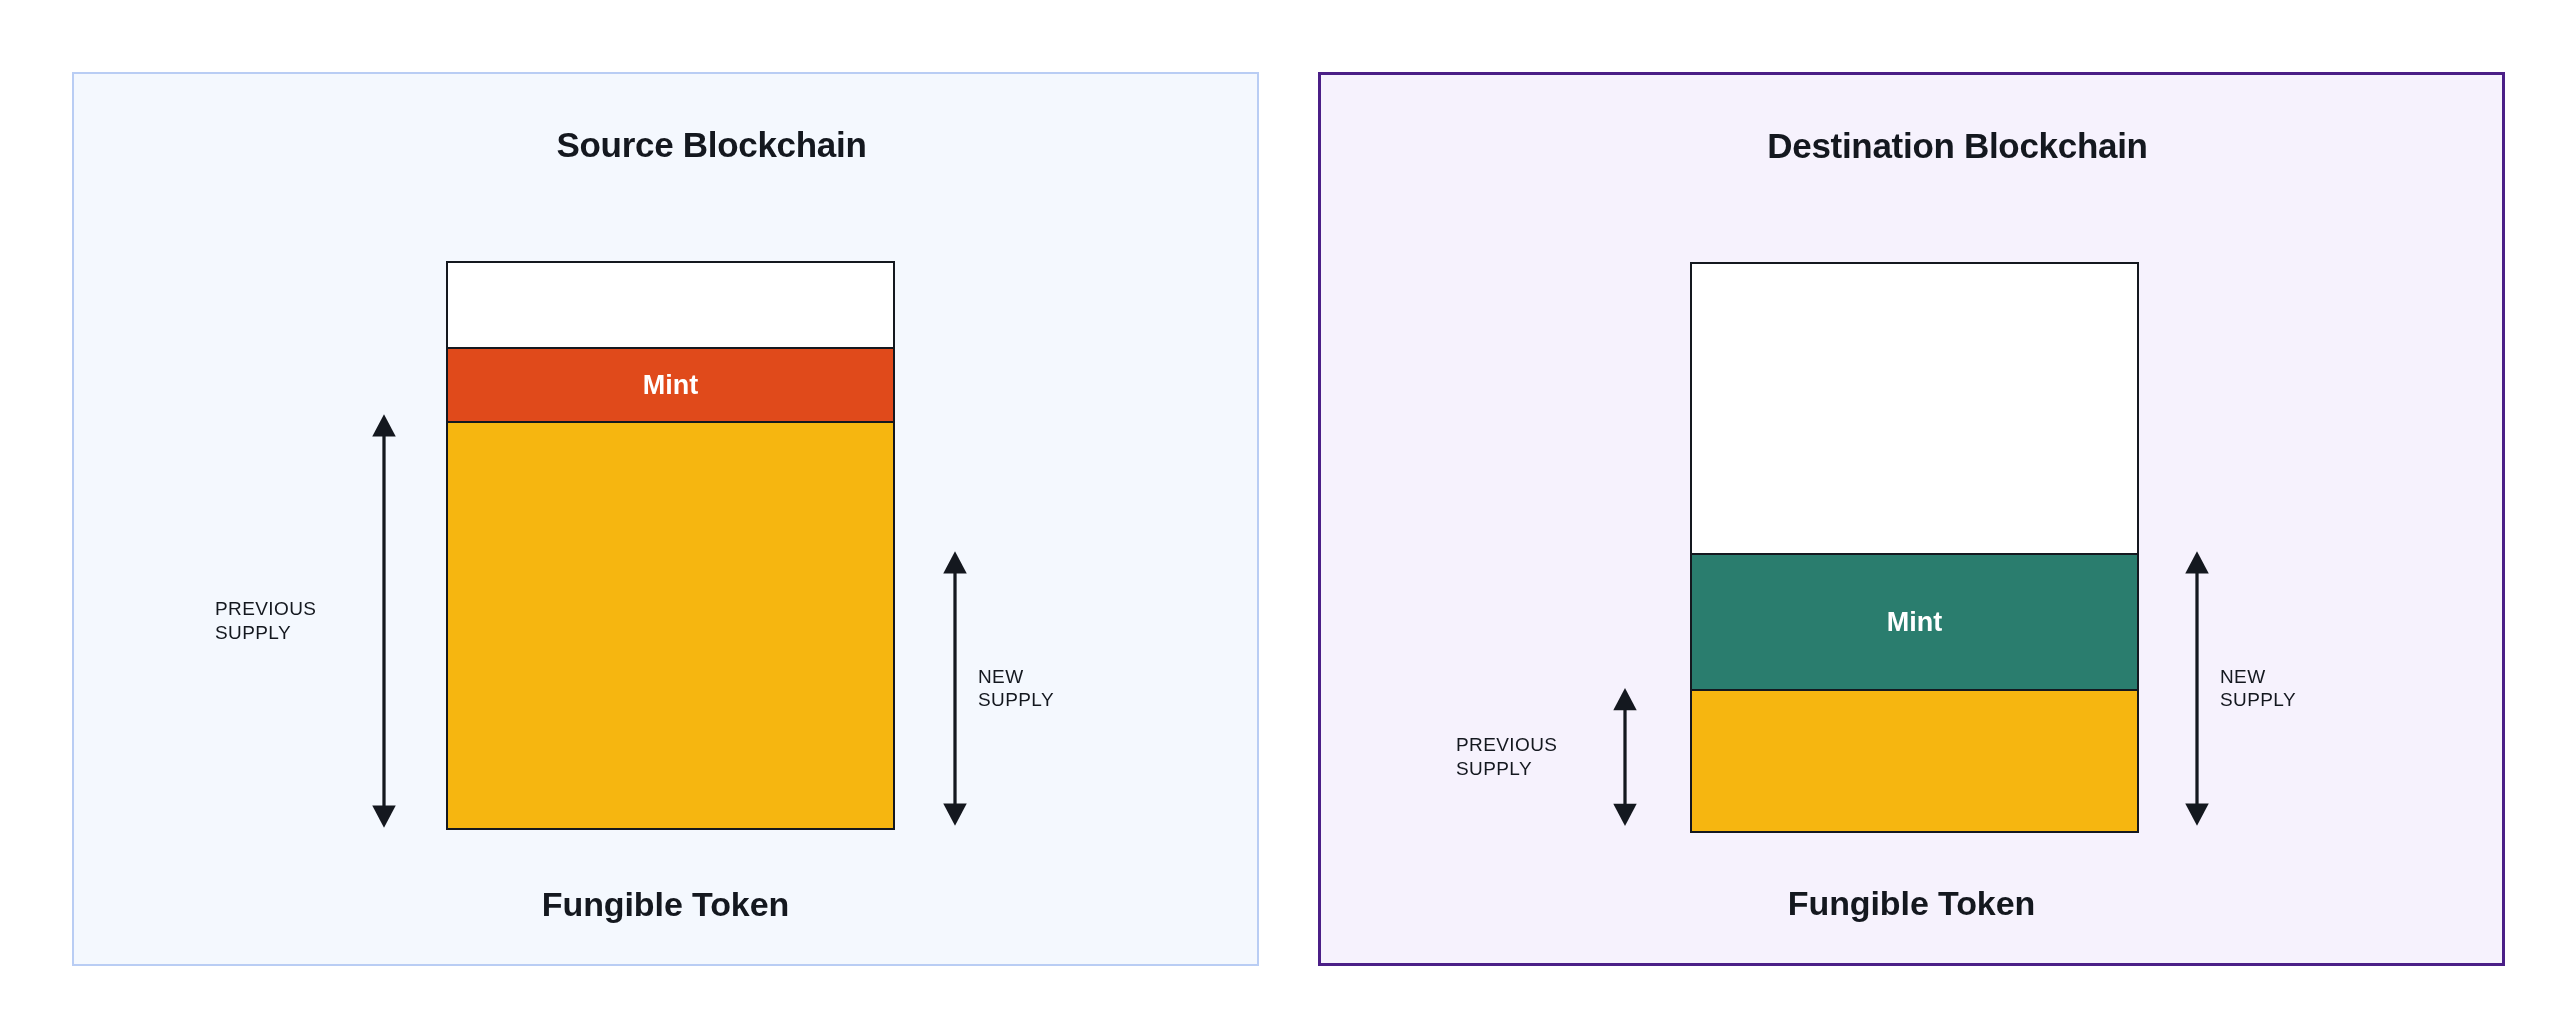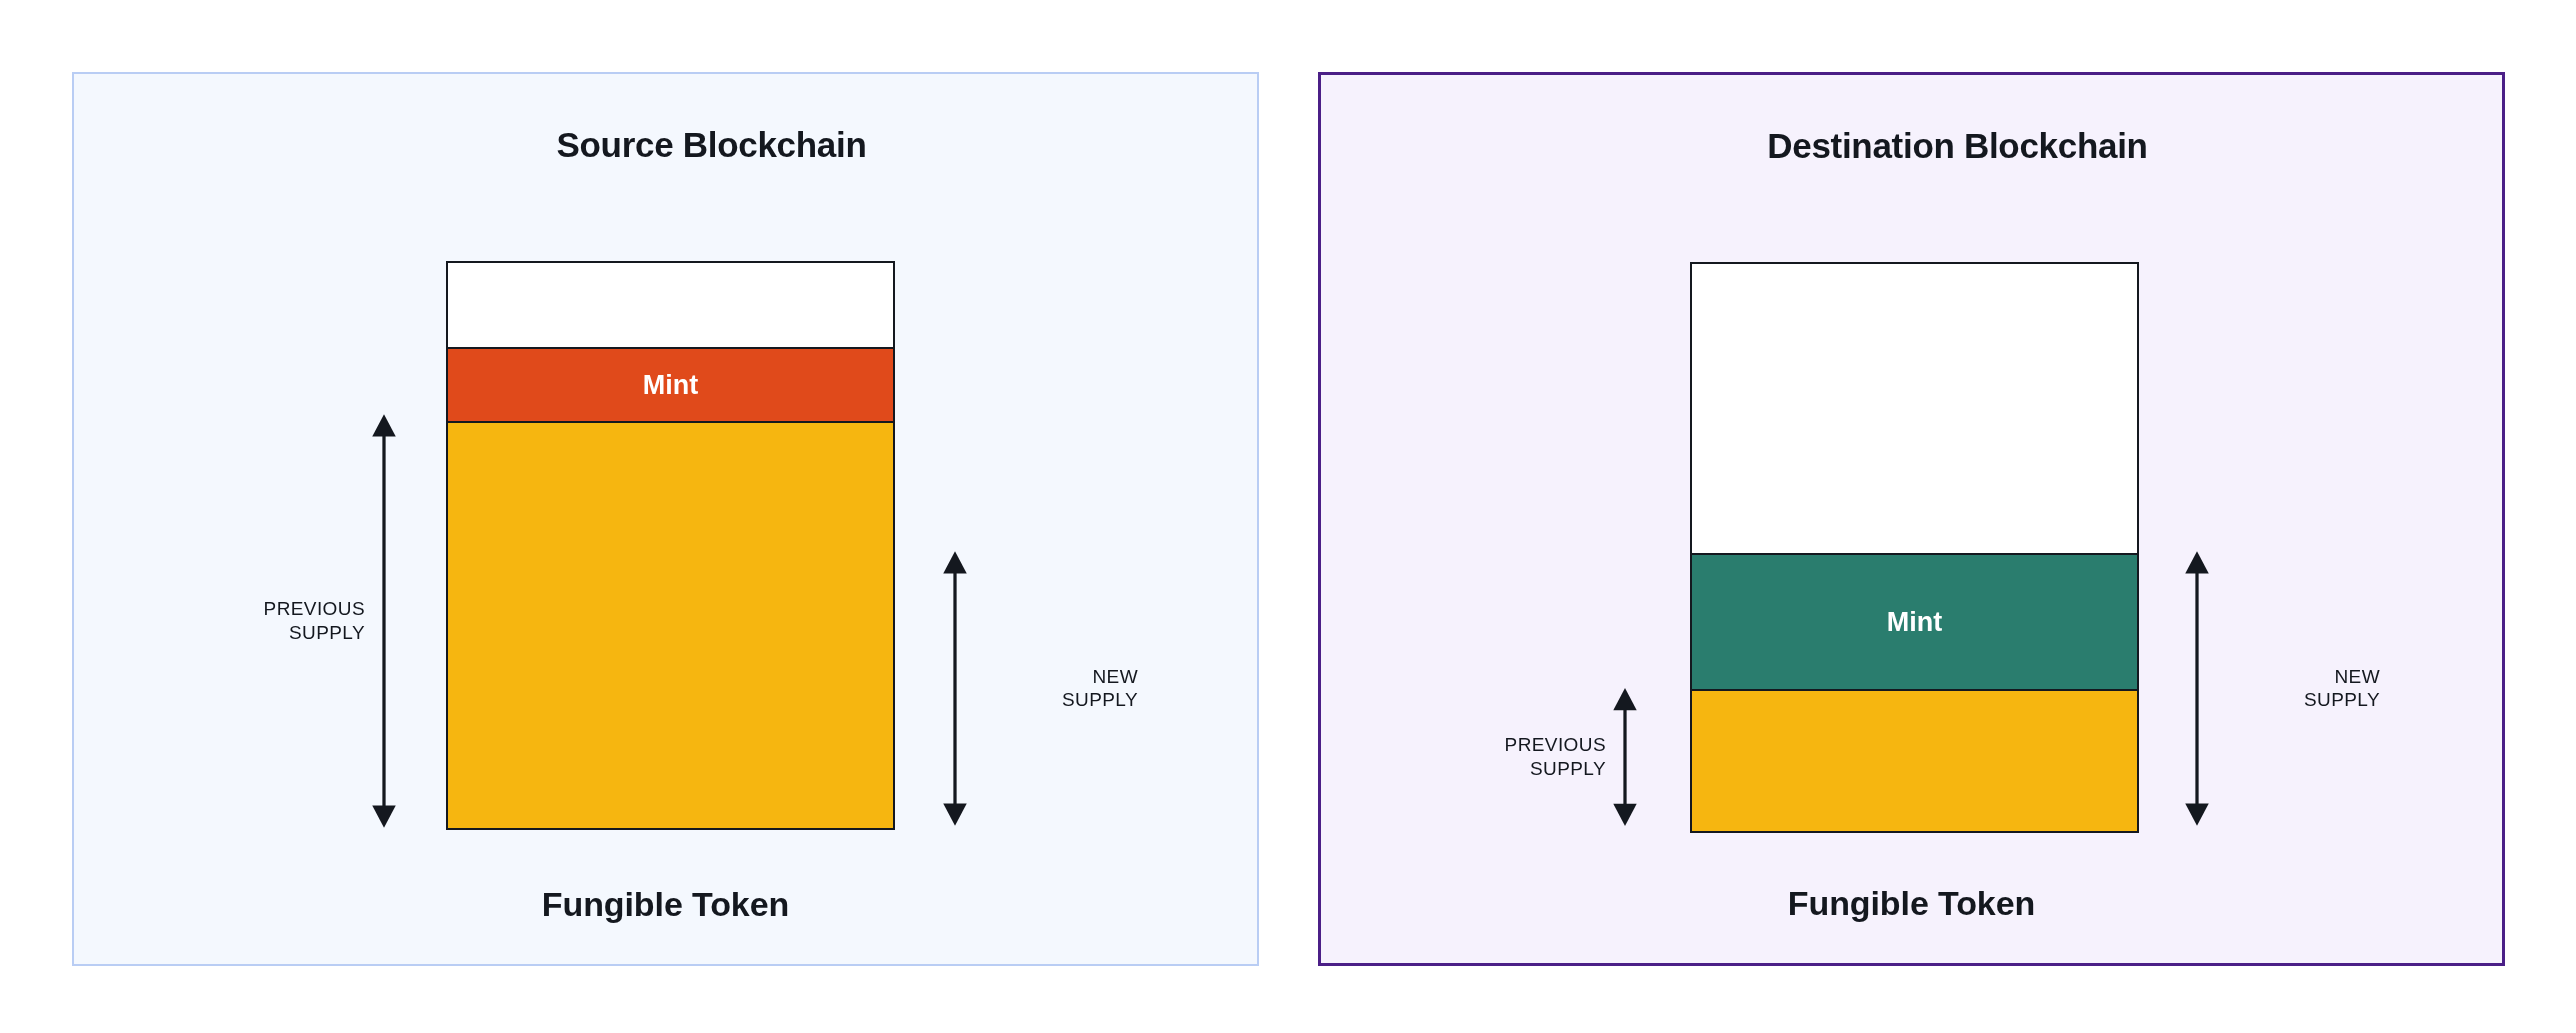"PREVIOUS" .measure-label { text-align: right -> left }
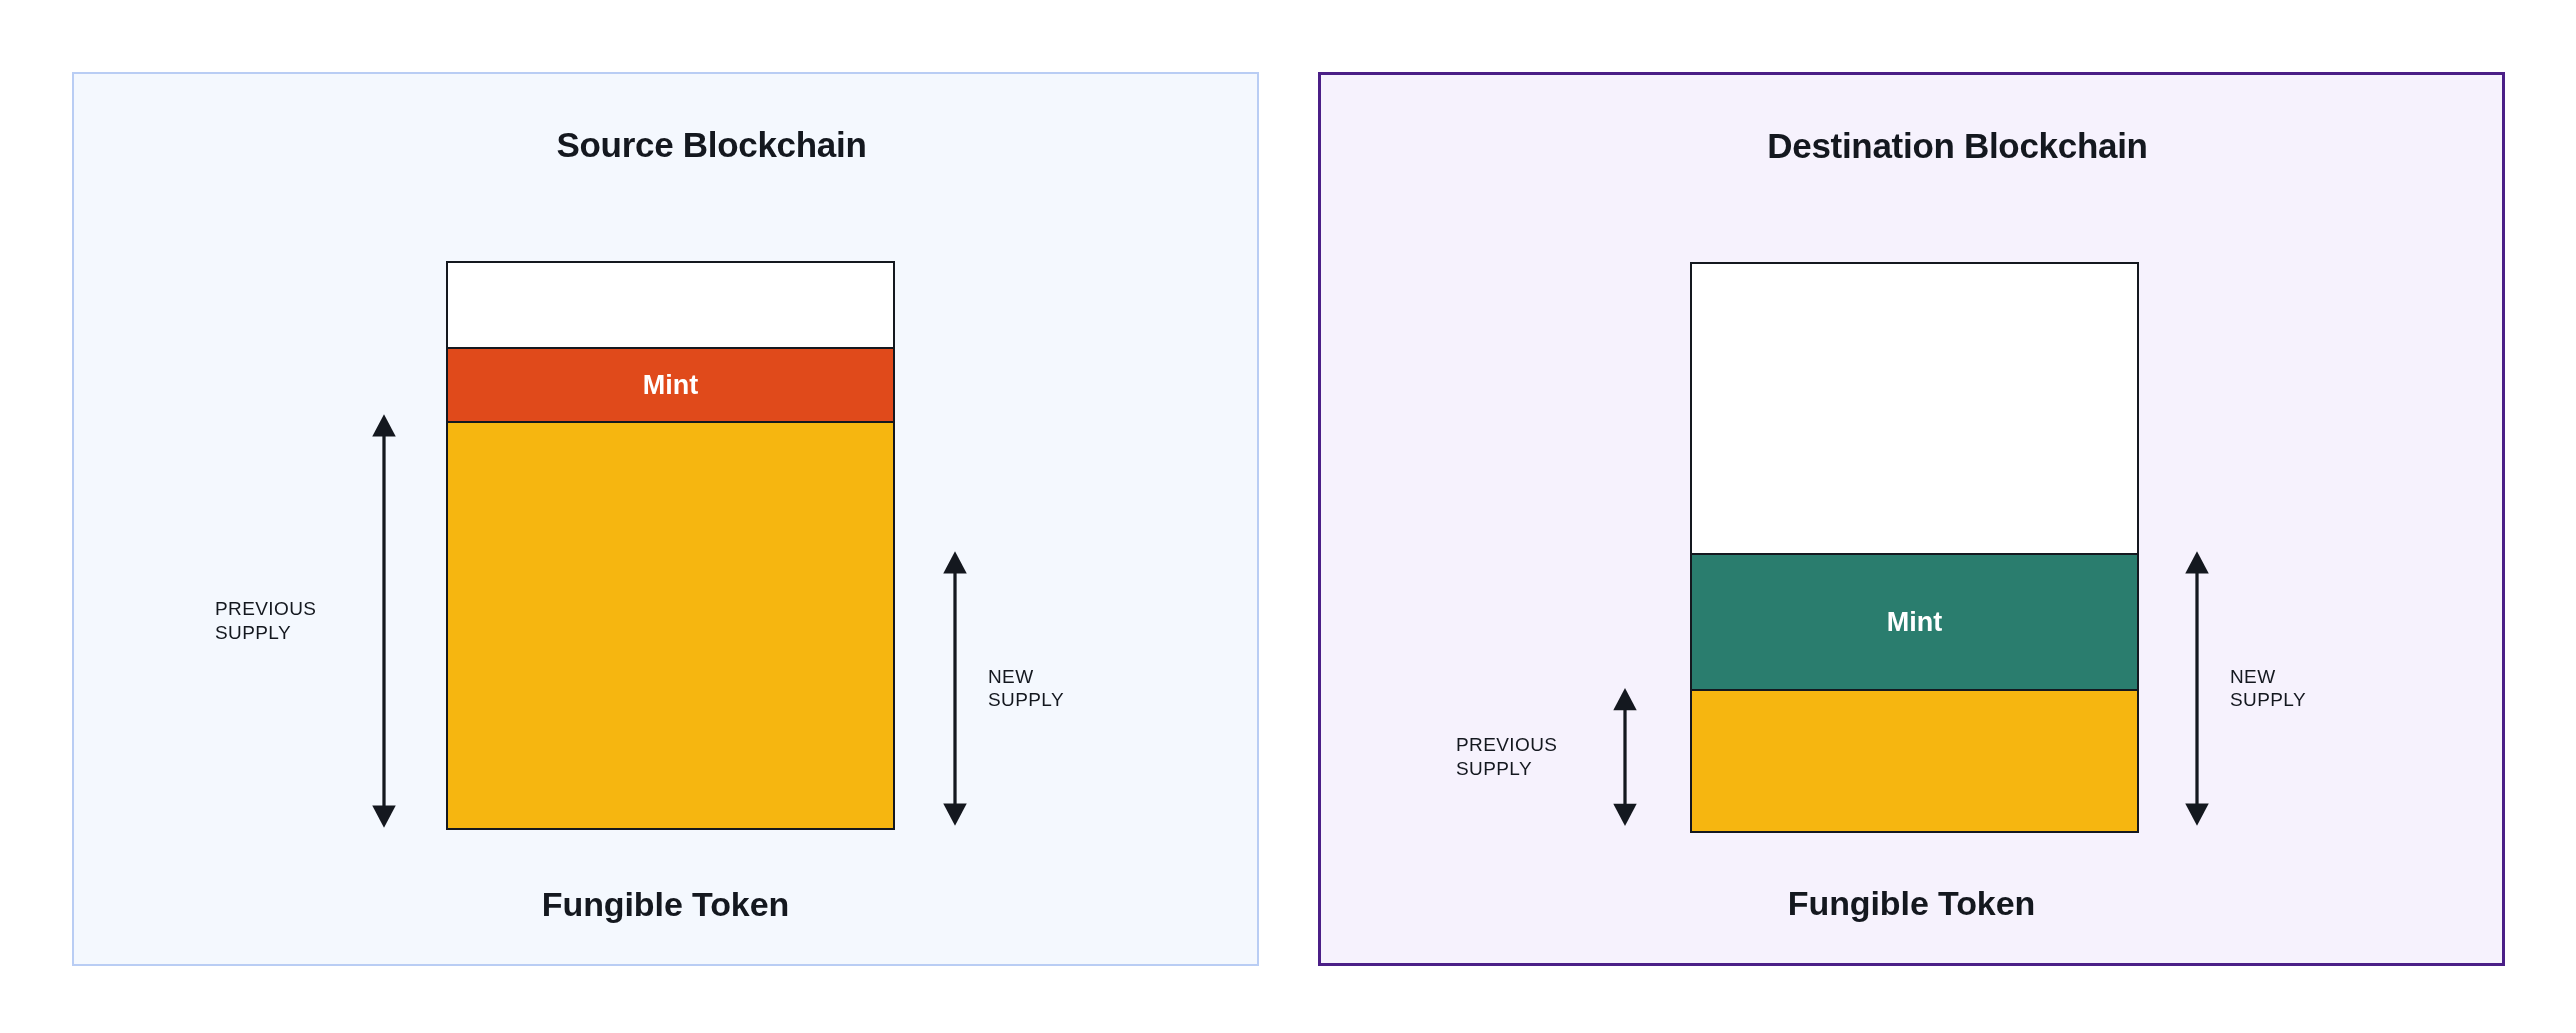"NEW" .lbl-right { left: 48px -> 38px }
